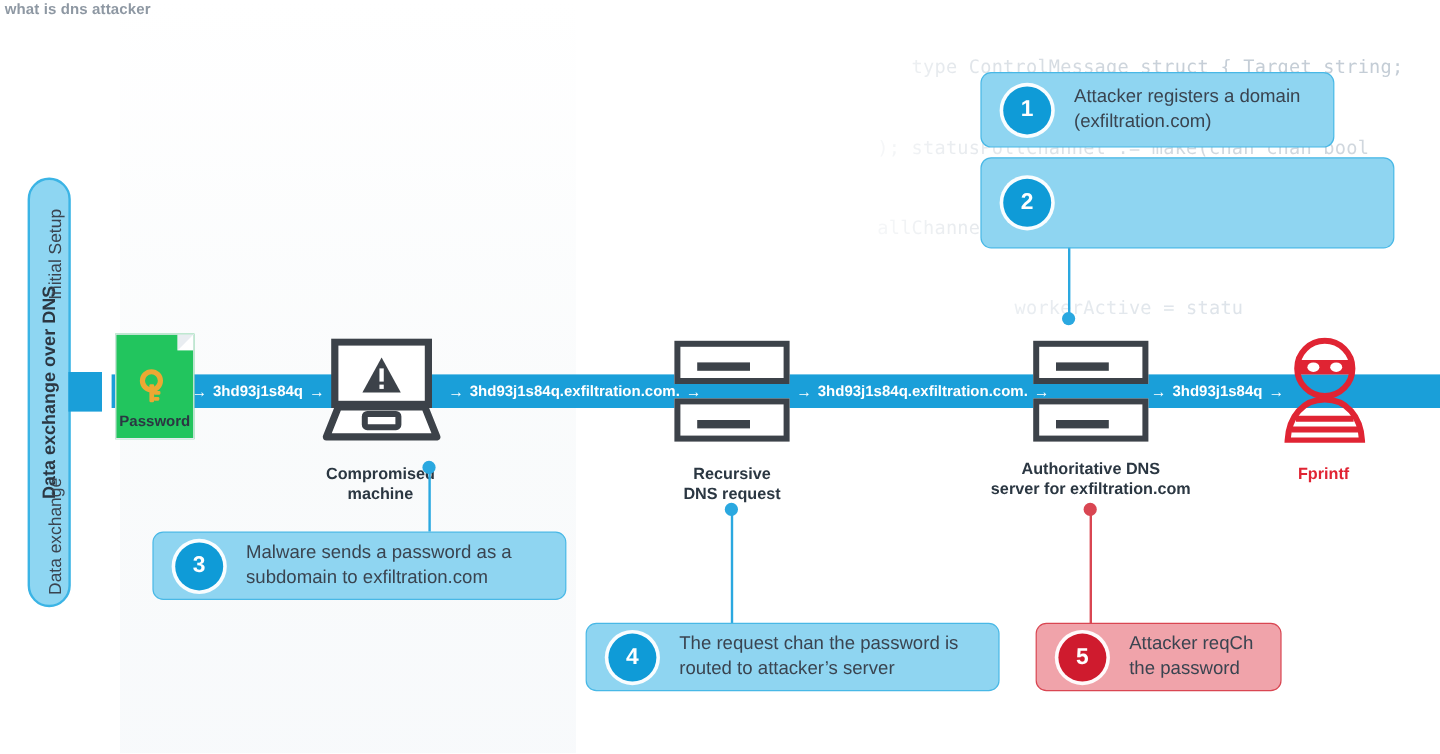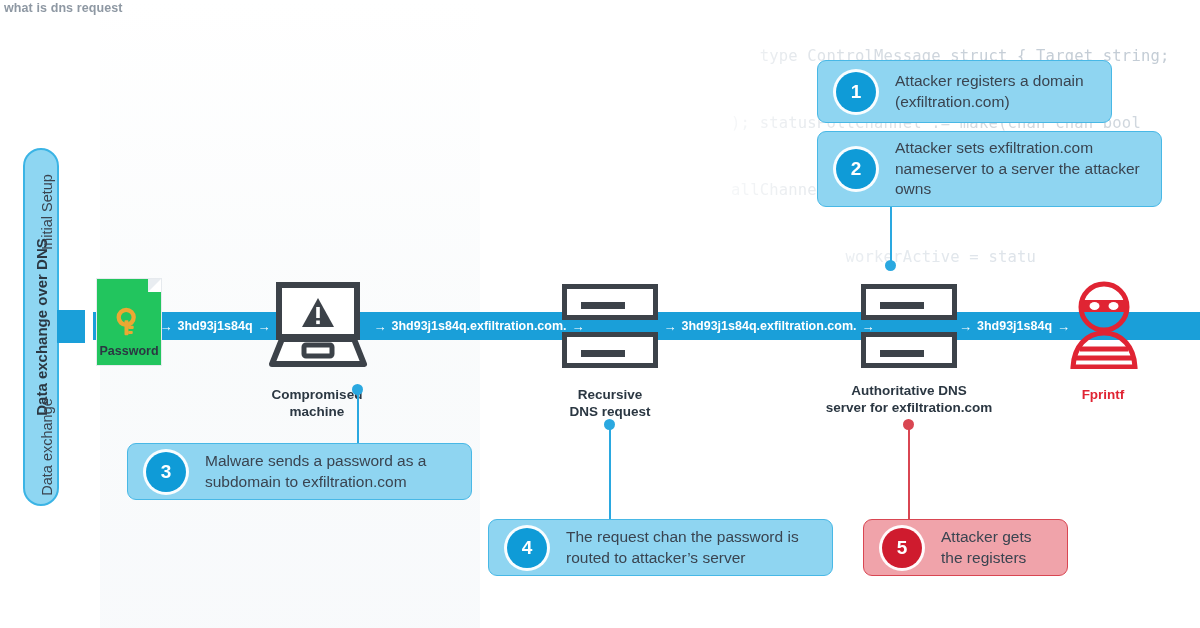"what is dns request" div.caption { text: request -> attacker }
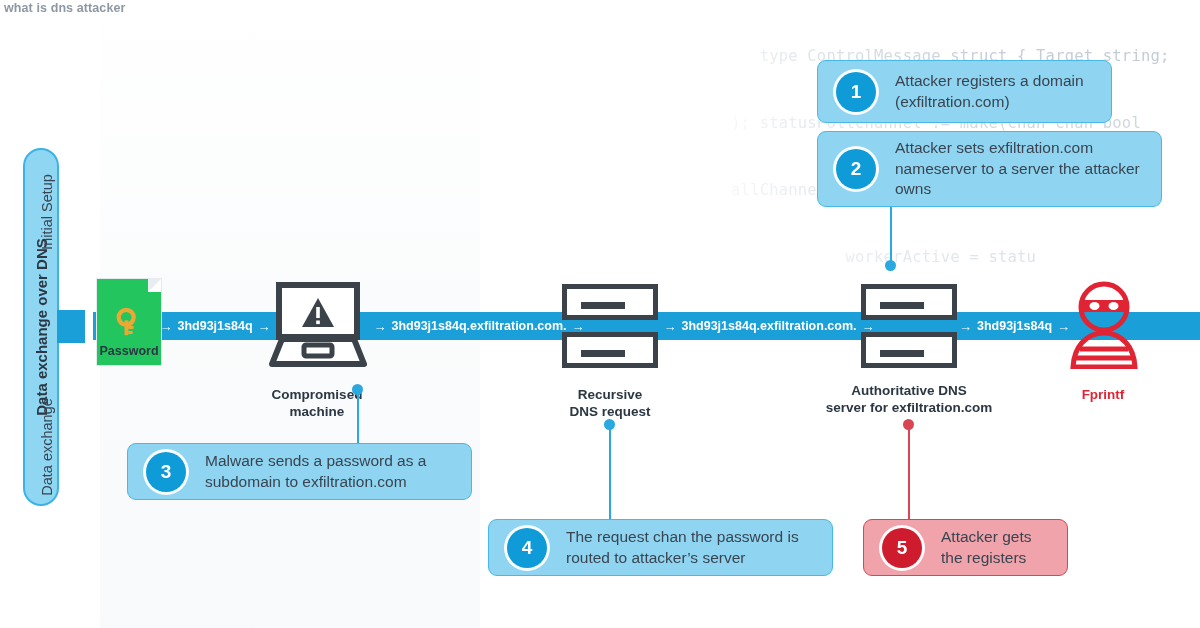"Attacker sets exfiltration.com" span.co-text { html: <span>Attacker sets exfiltration.com nameserver to a server the attacker owns</span> -> none }
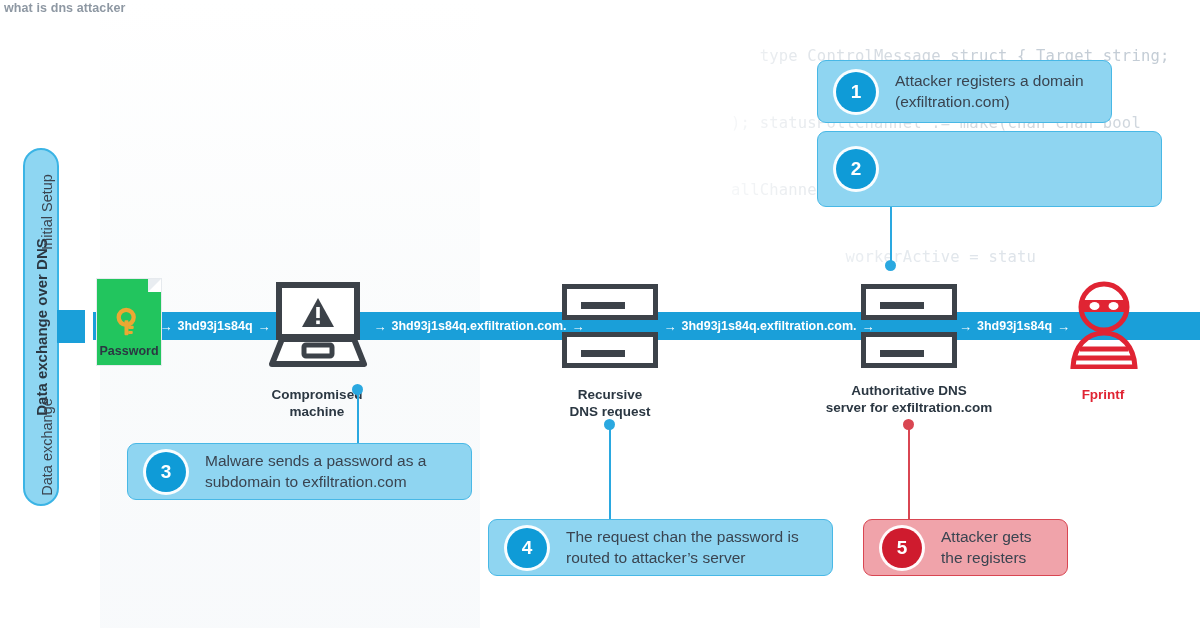"Attacker gets the registers" span.co-text { text: gets the registers -> reqCh the password }
